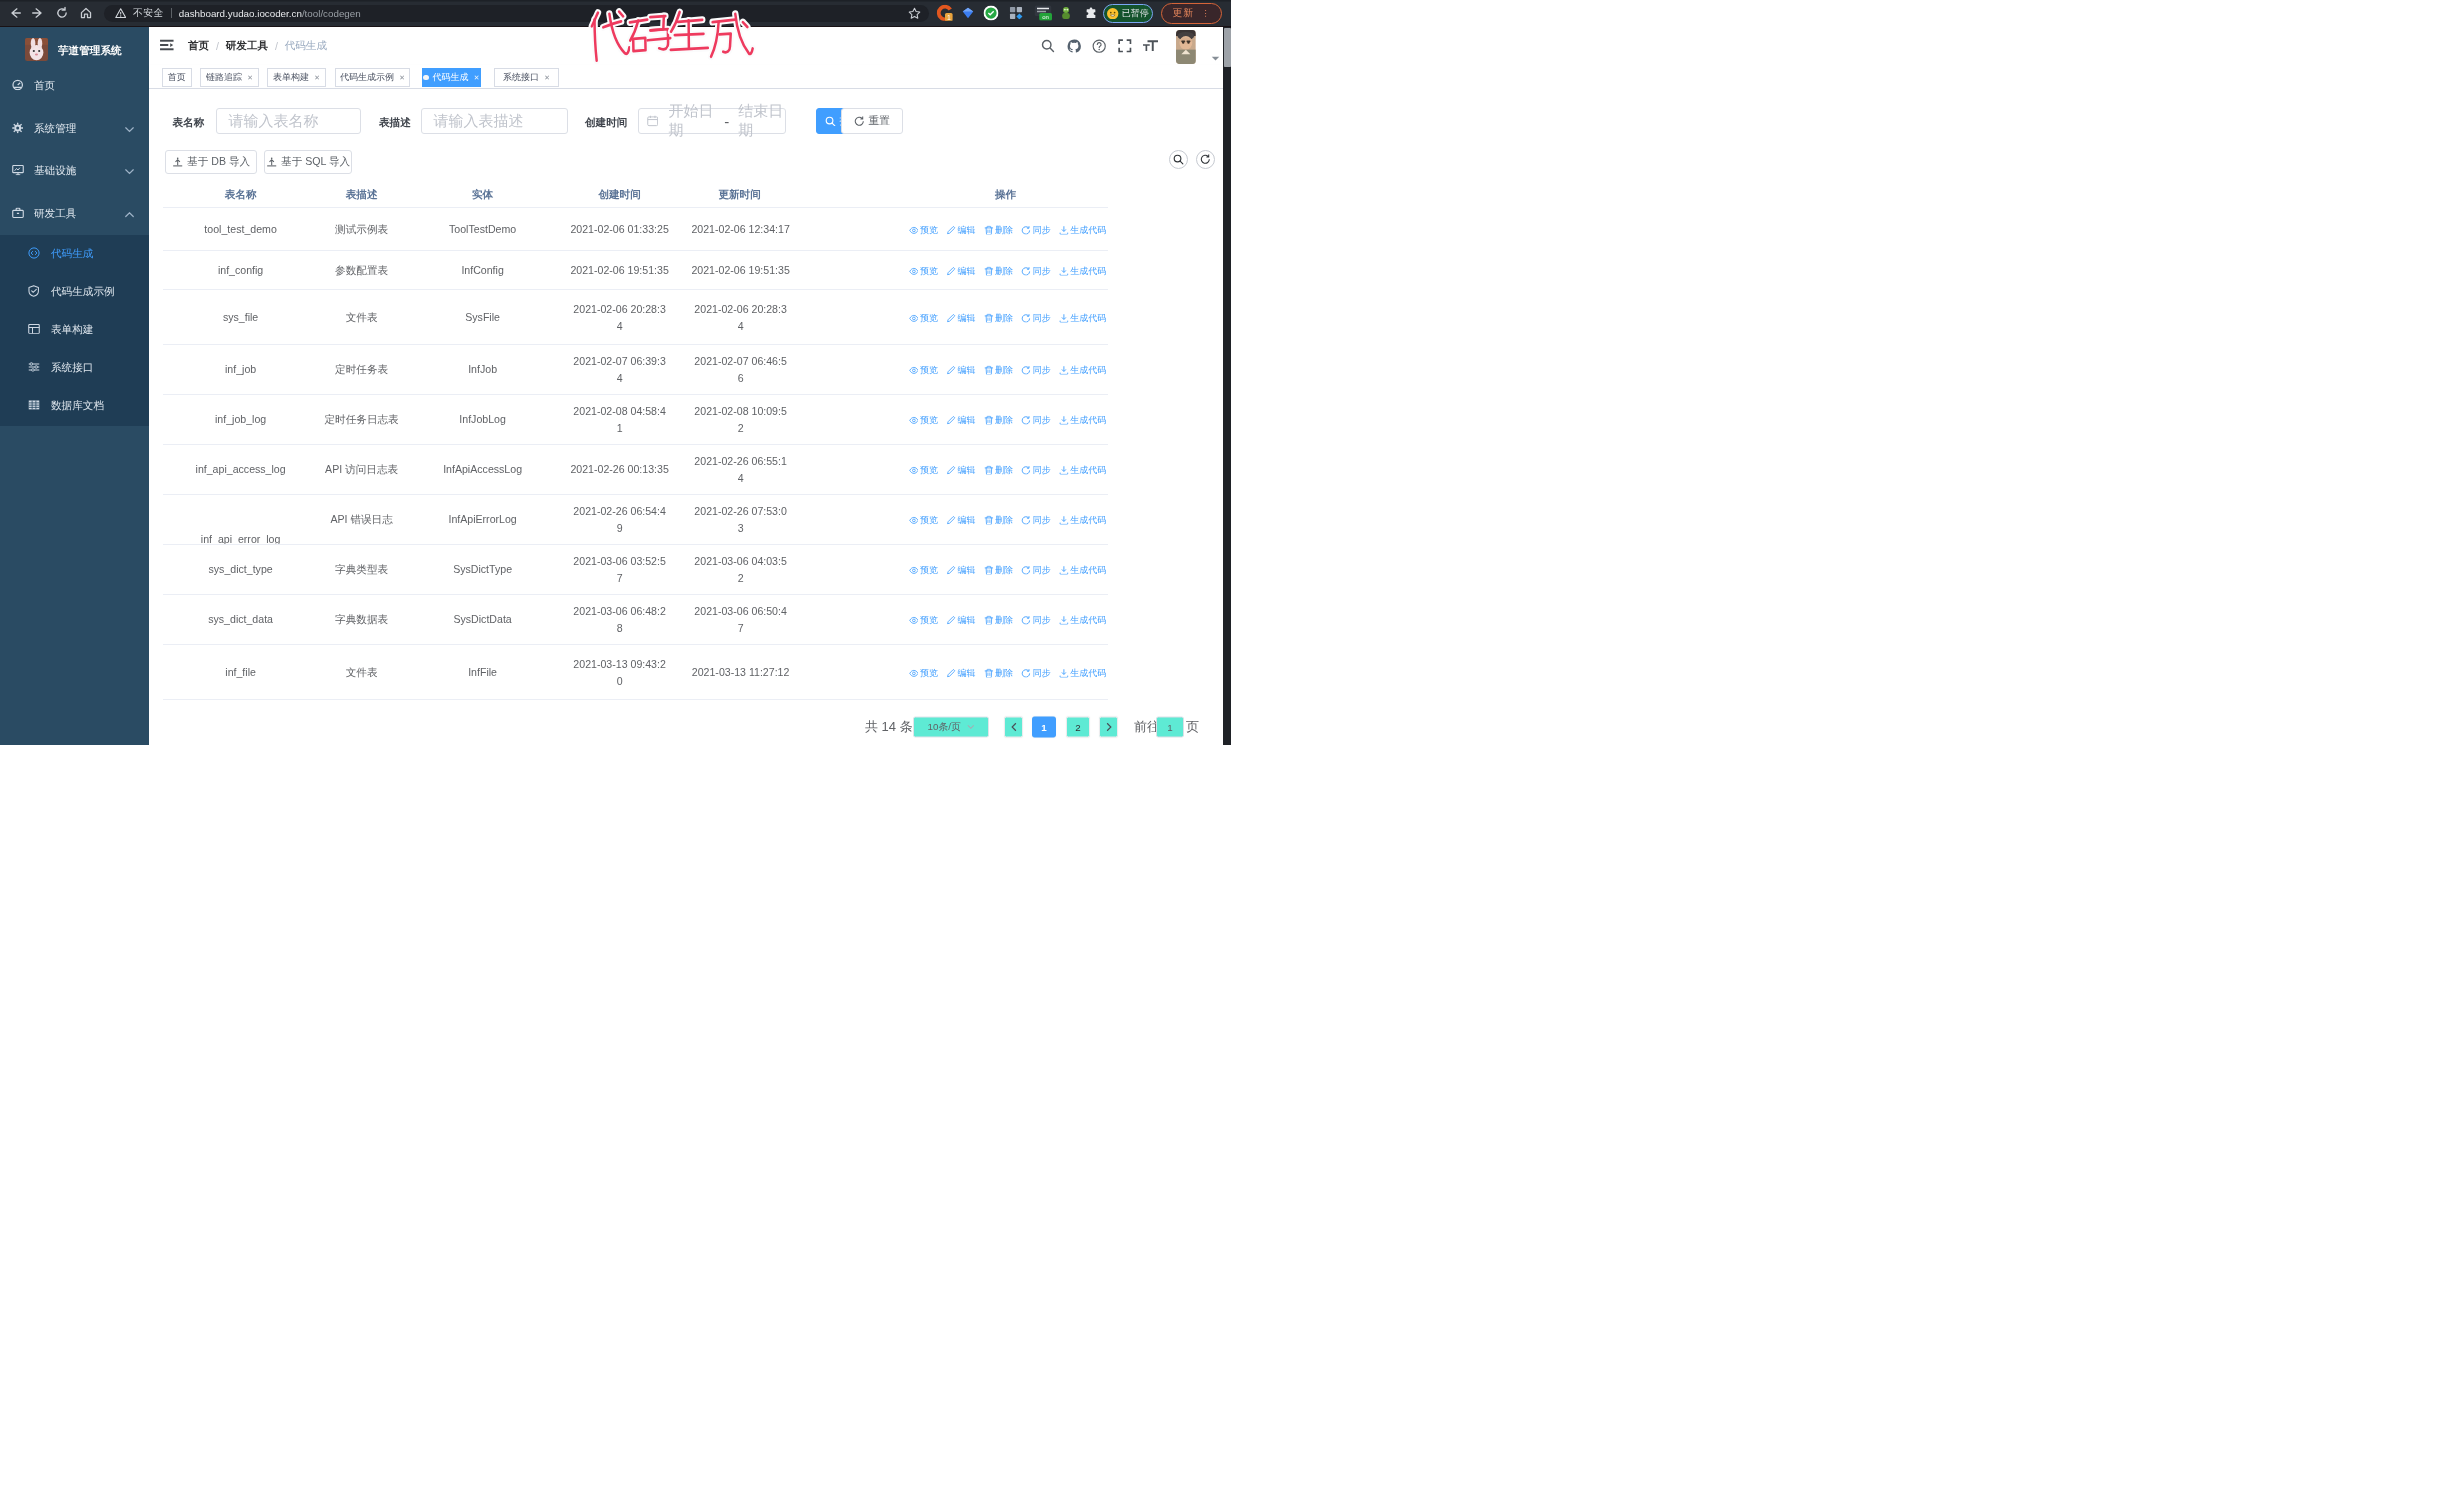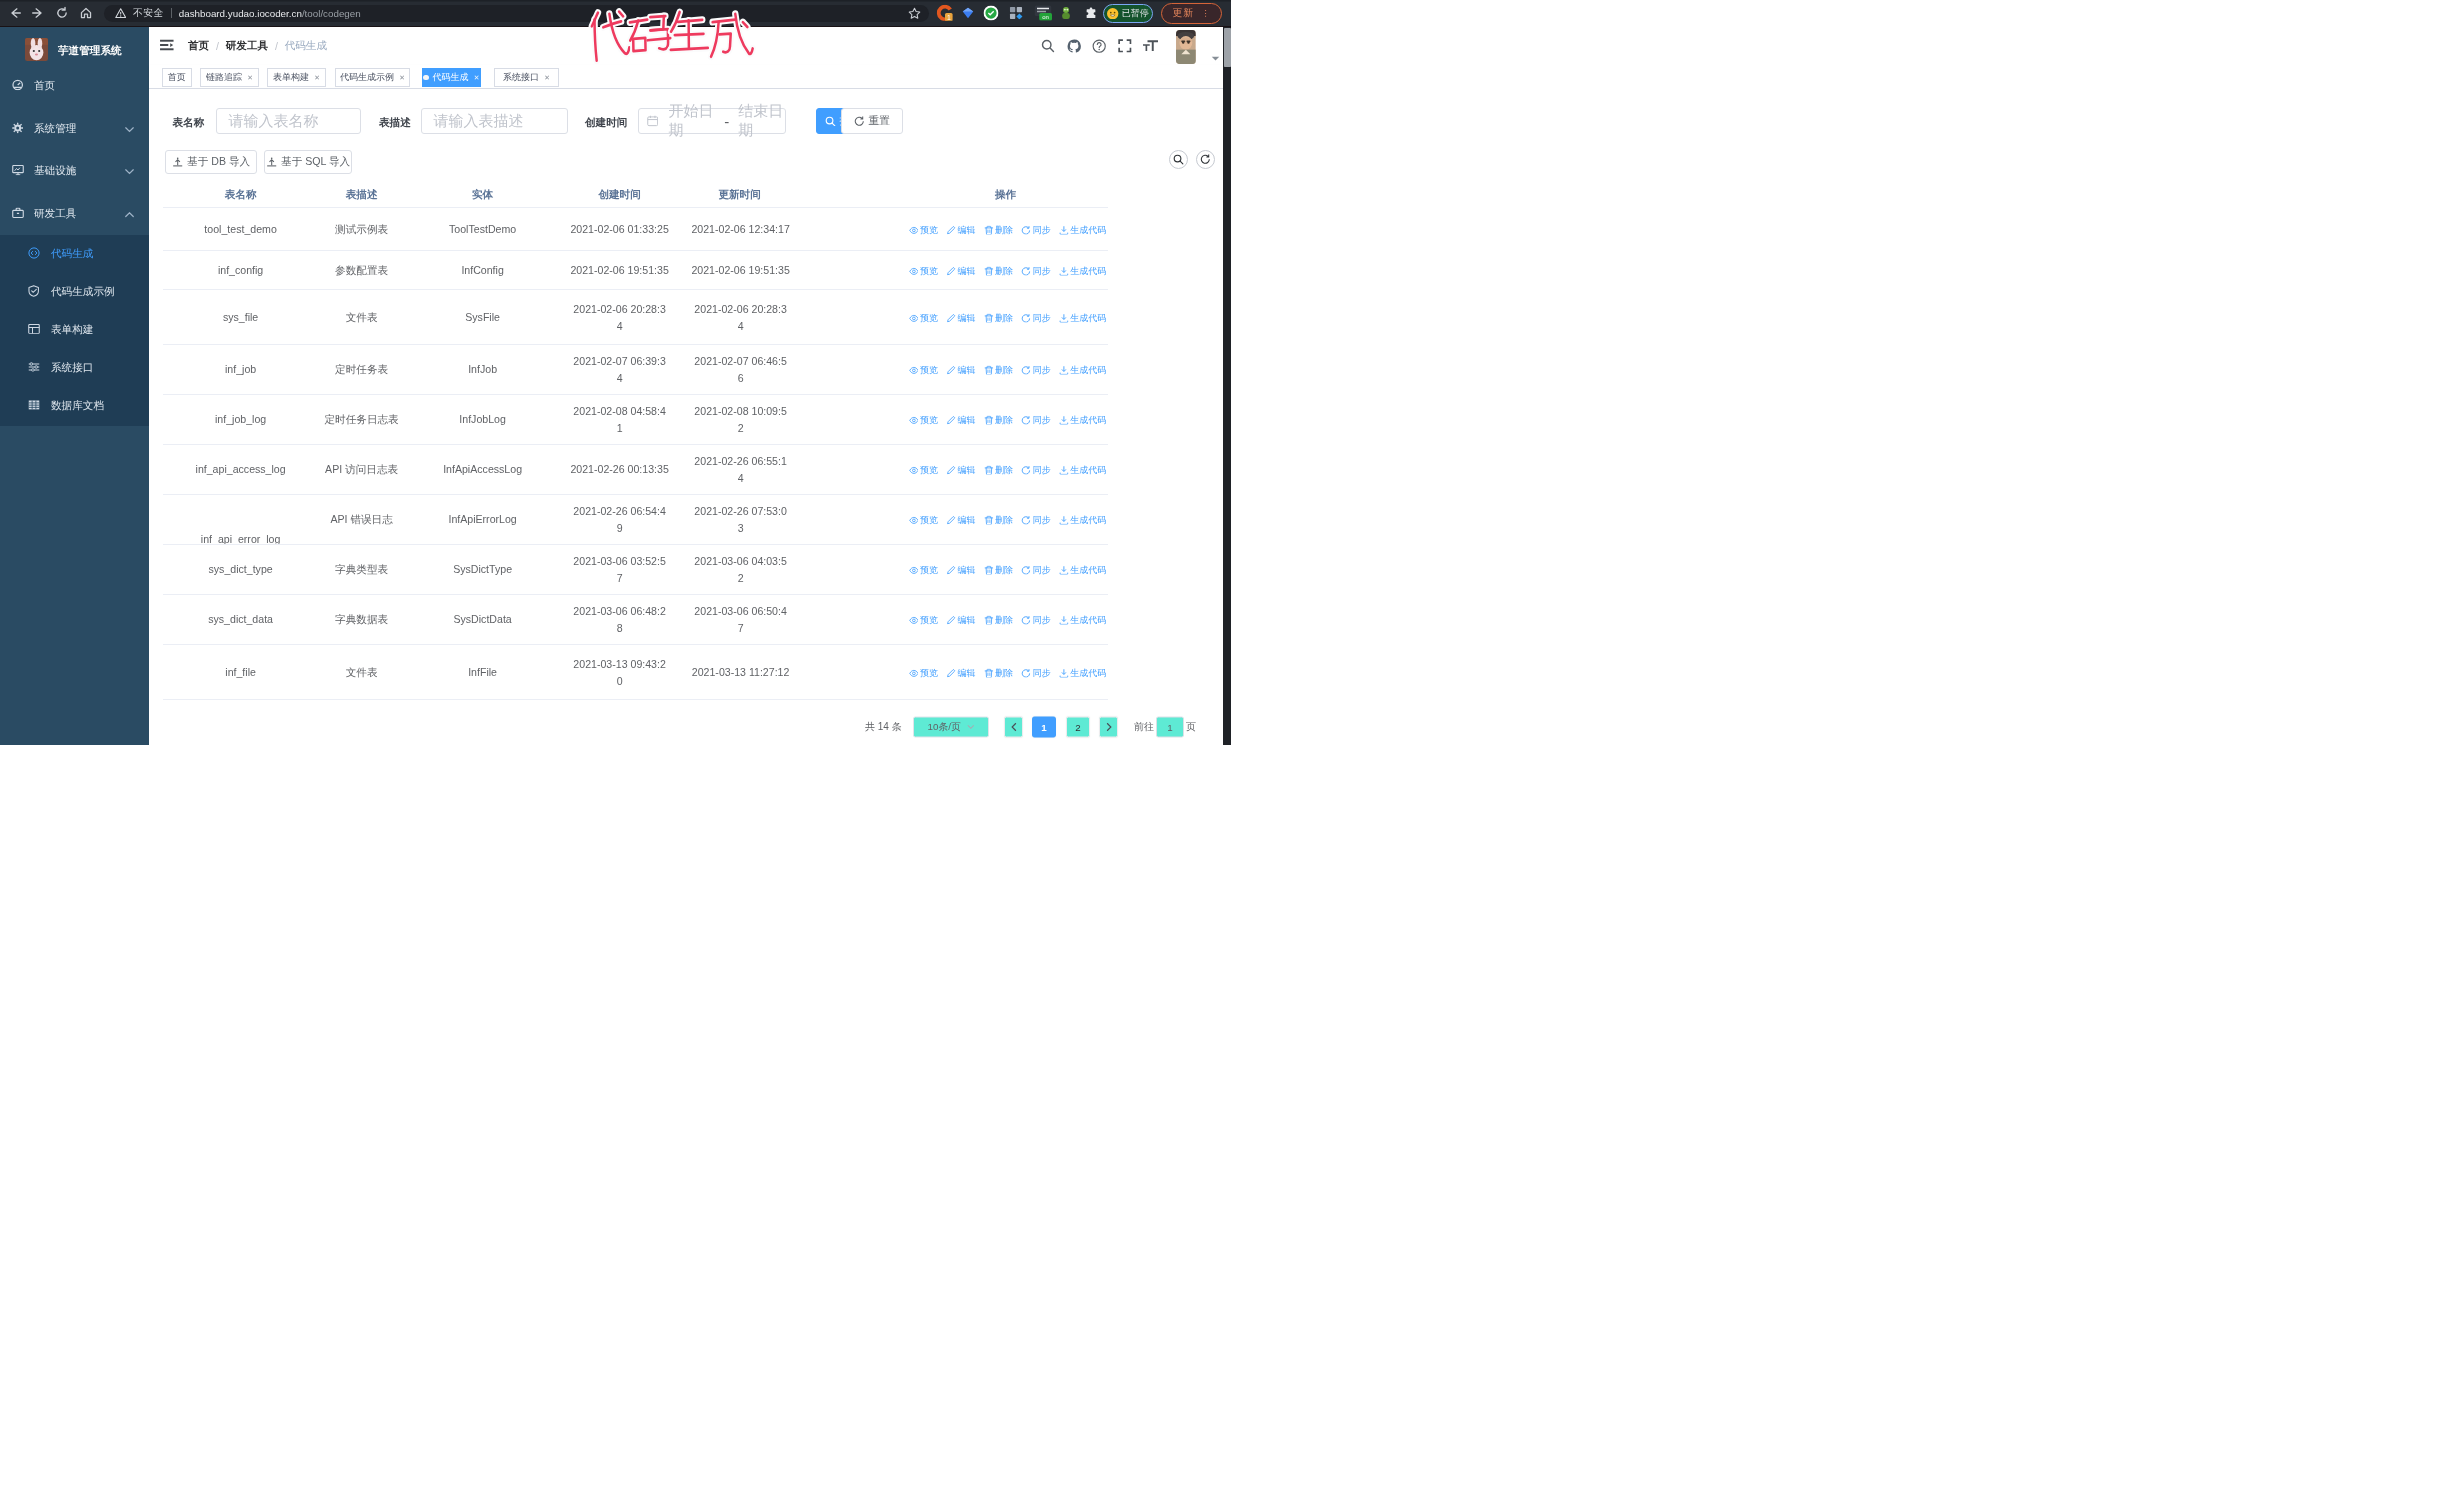"共 14 条" .pgtxt { font-size: 10px -> 13px }
